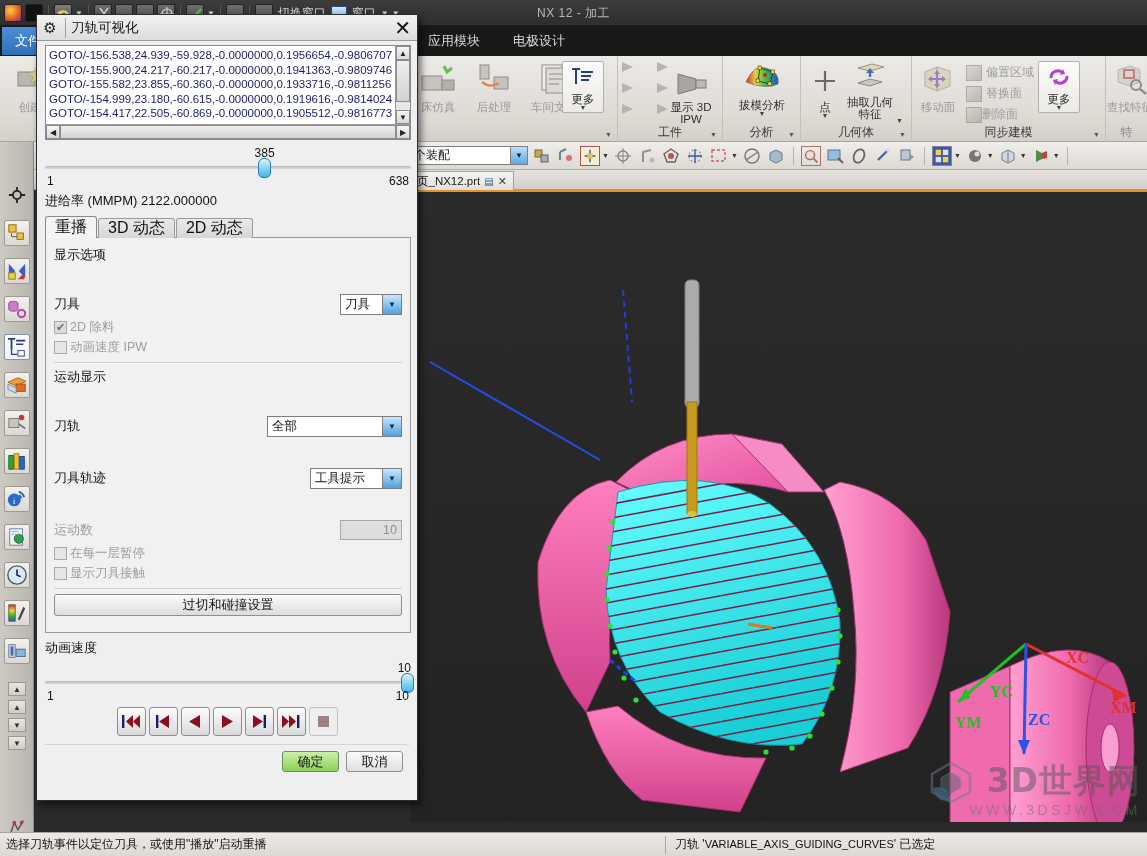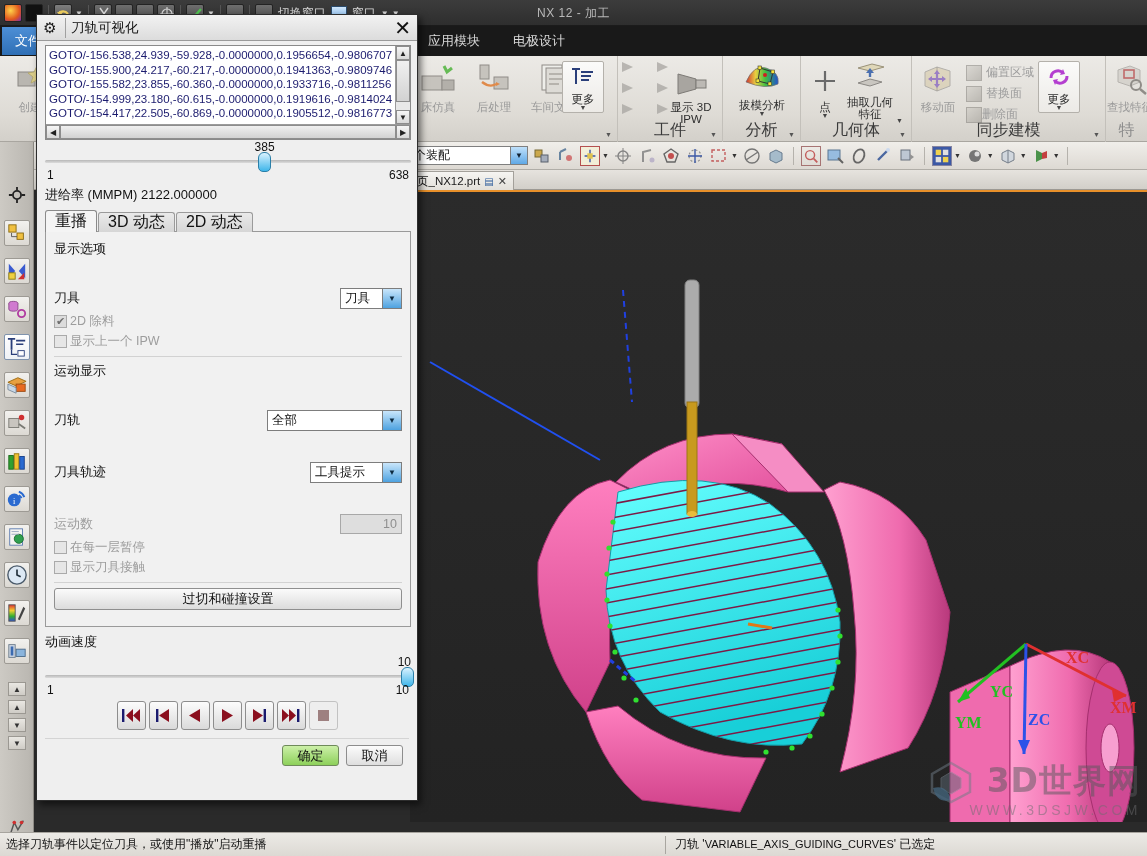"工件" .rgroup-title { font-size: 16px -> 12px }
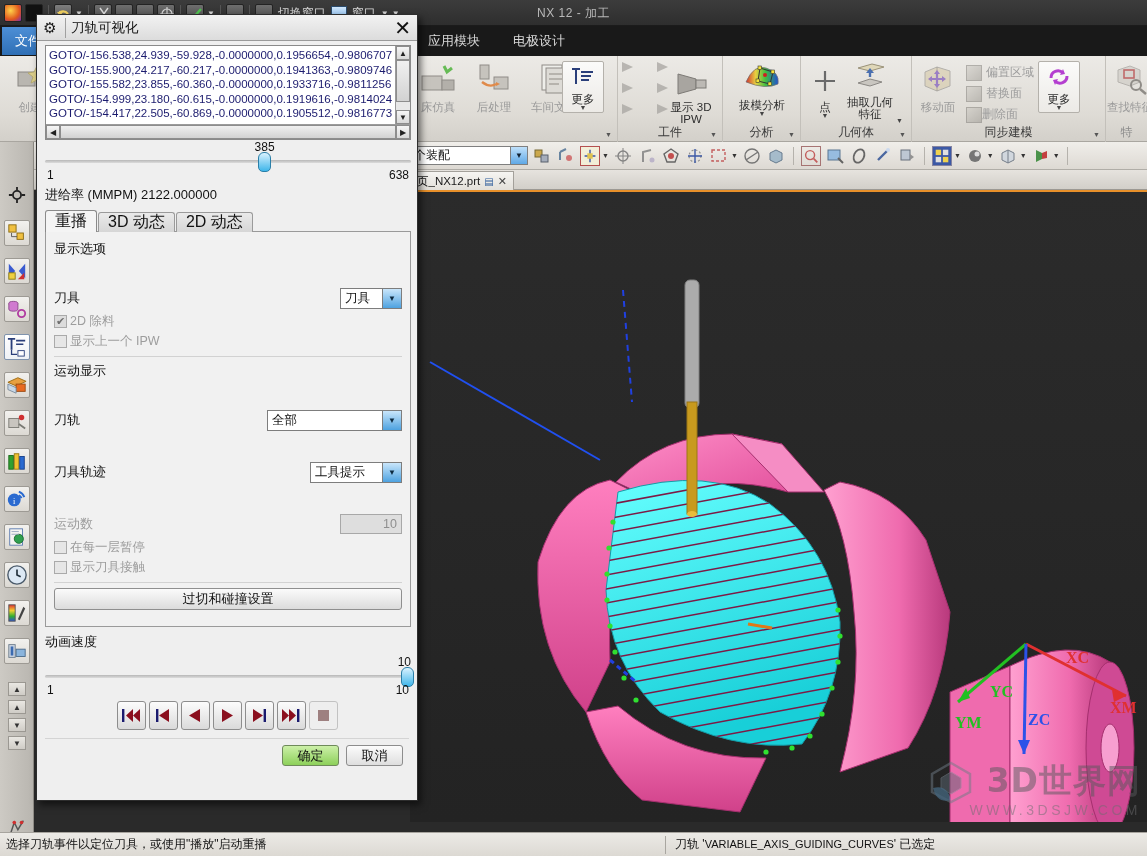"385" .sliderwrap { margin-top: none -> 6px }
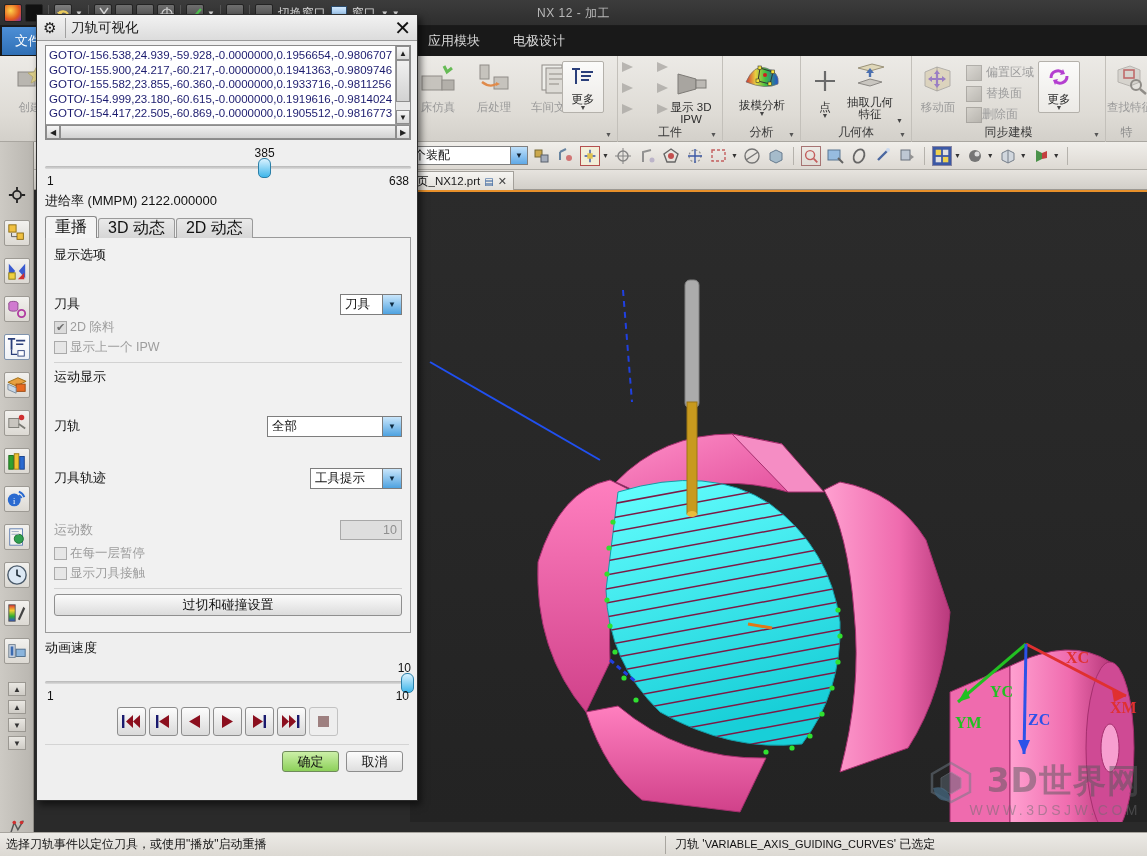"显示上一个 IPW" span.cbtext { text: 显示上一个 -> 动画速度 }
